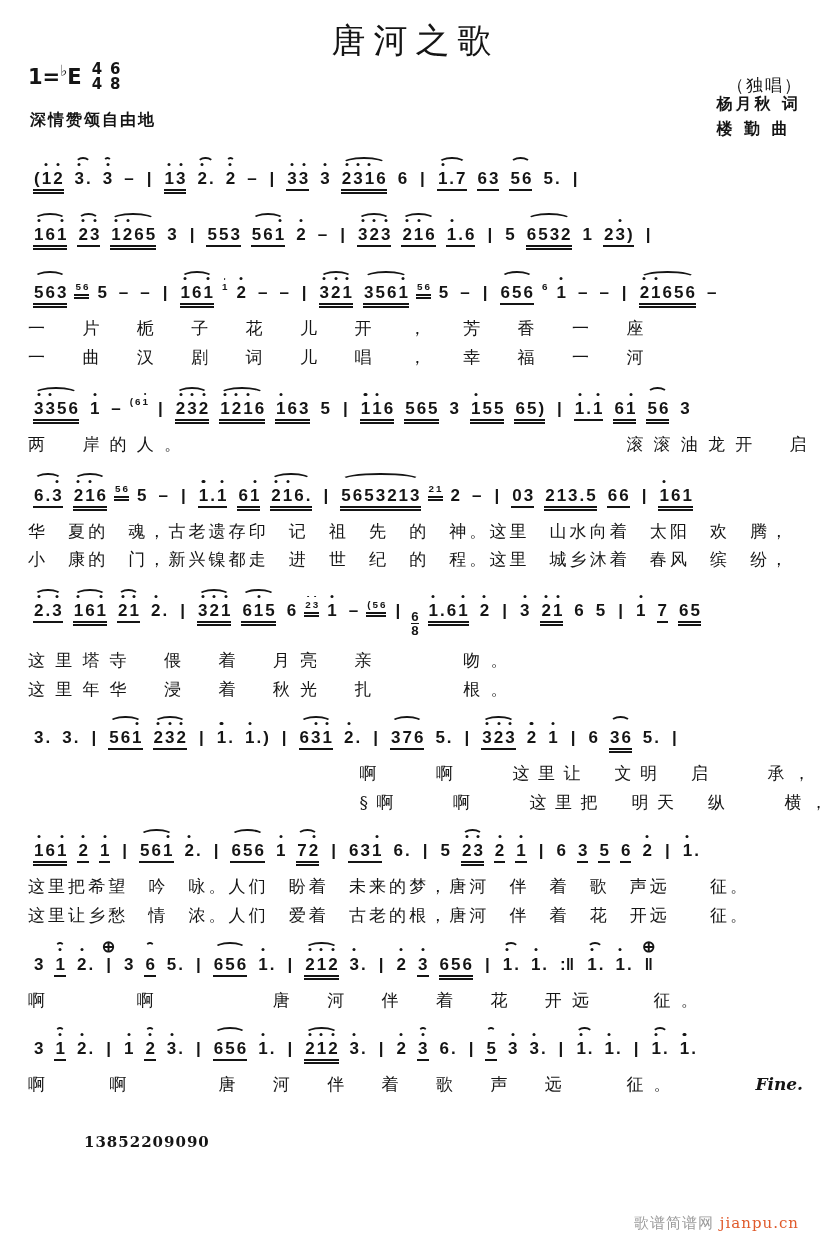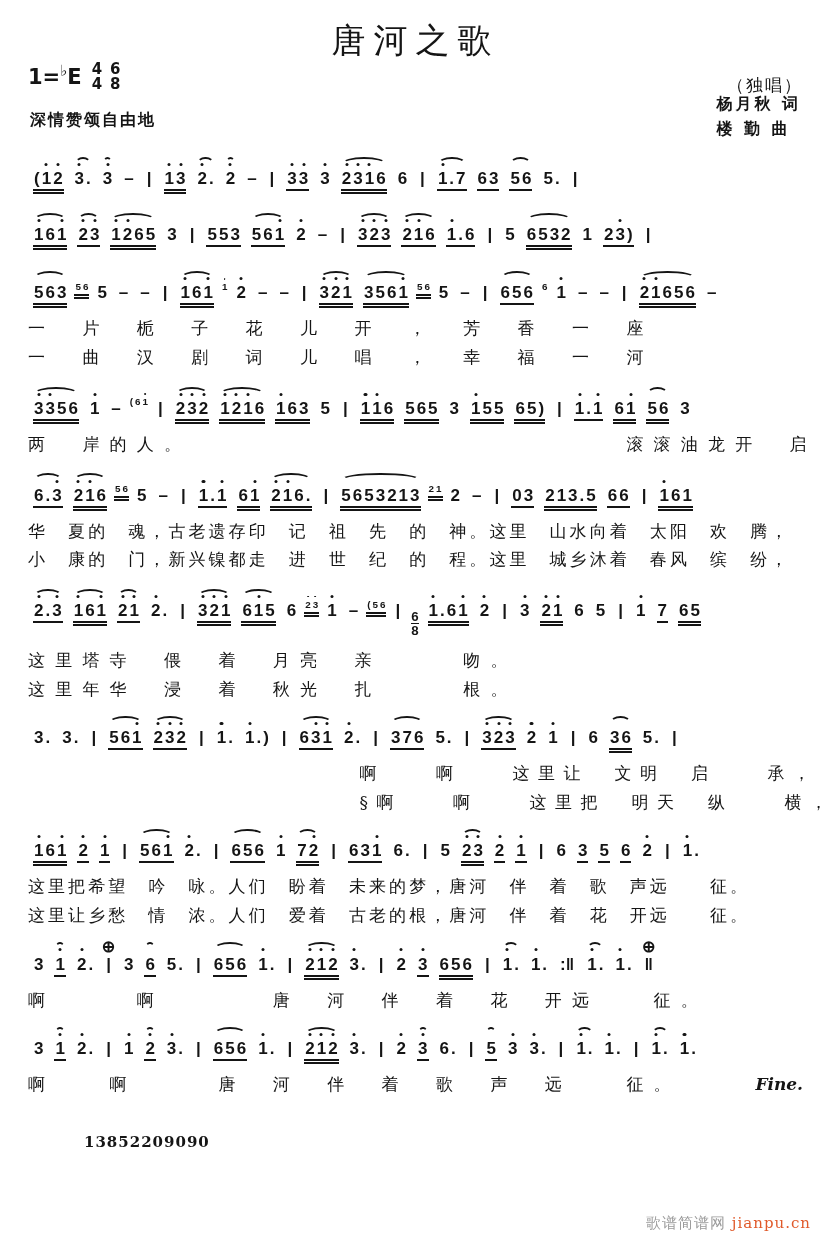"歌谱简谱网 jianpu.cn" .watermark { right: 20px -> 32px }
